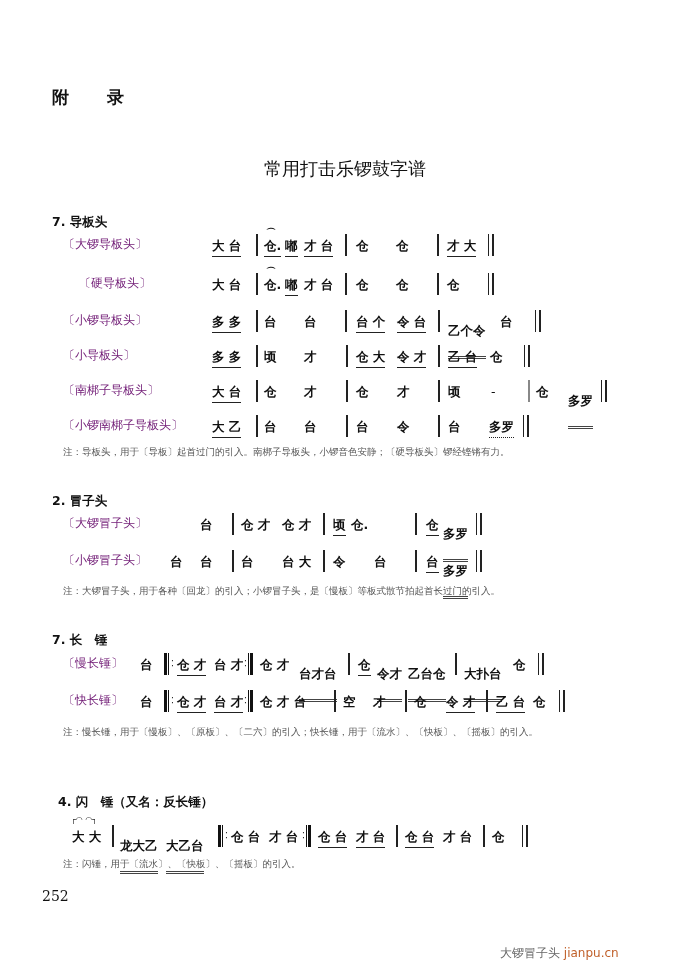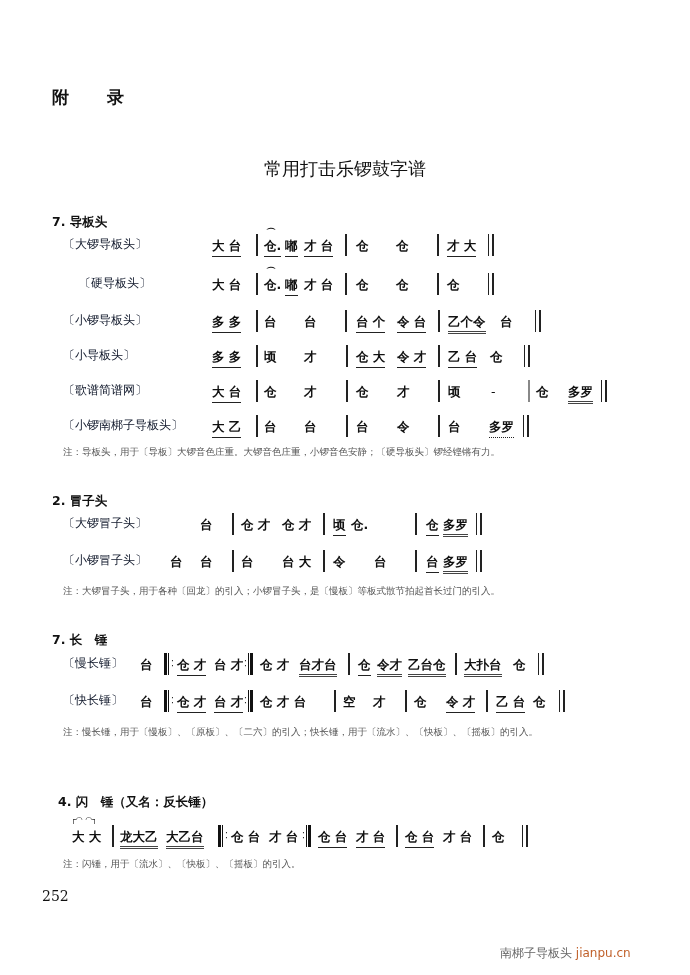"〔大锣导板头〕" .label { color: #0f172a -> #701a75 }
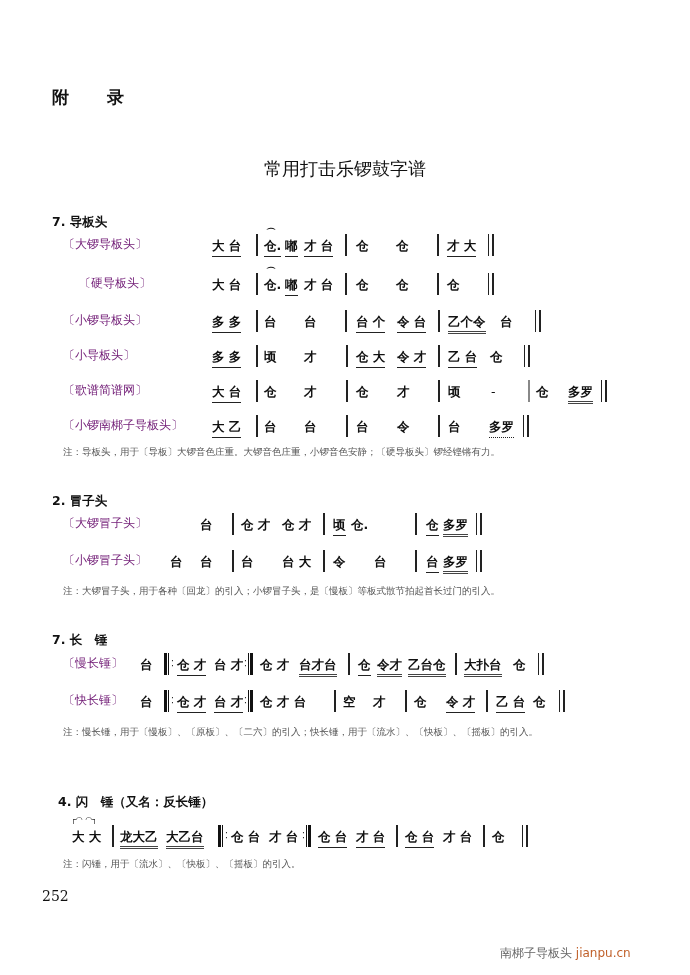"乙个令" .u2 { margin-top: none -> 9px; padding-bottom: 0px -> 16px }
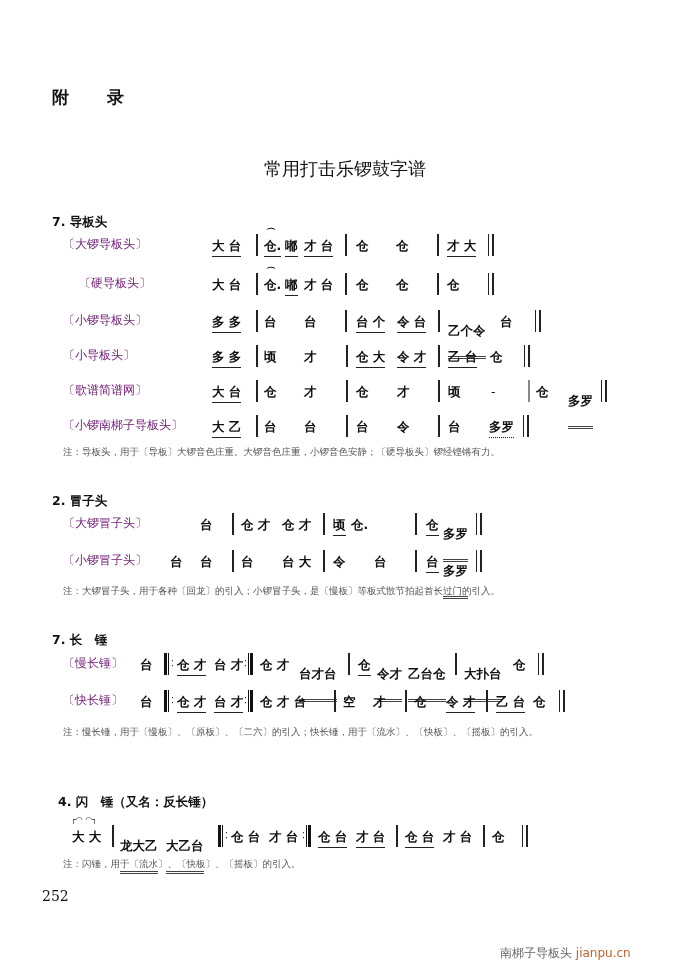"〔歌谱简谱网〕" div.abs { text: 歌谱简谱网 -> 南梆子导板头 }
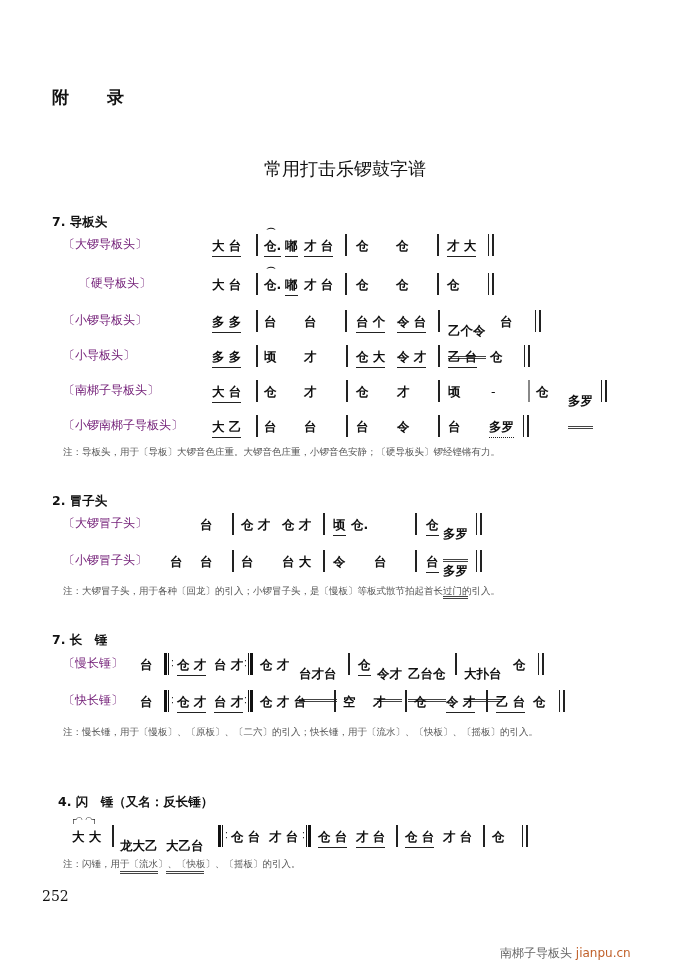"注：导板头，用于〔导板〕大锣音色庄重。大锣音色庄重，小锣音色安静；〔硬导板头〕锣" div.abs { text: 大锣音色庄重。大锣音色庄重 -> 起首过门的引入。南梆子导板头 }
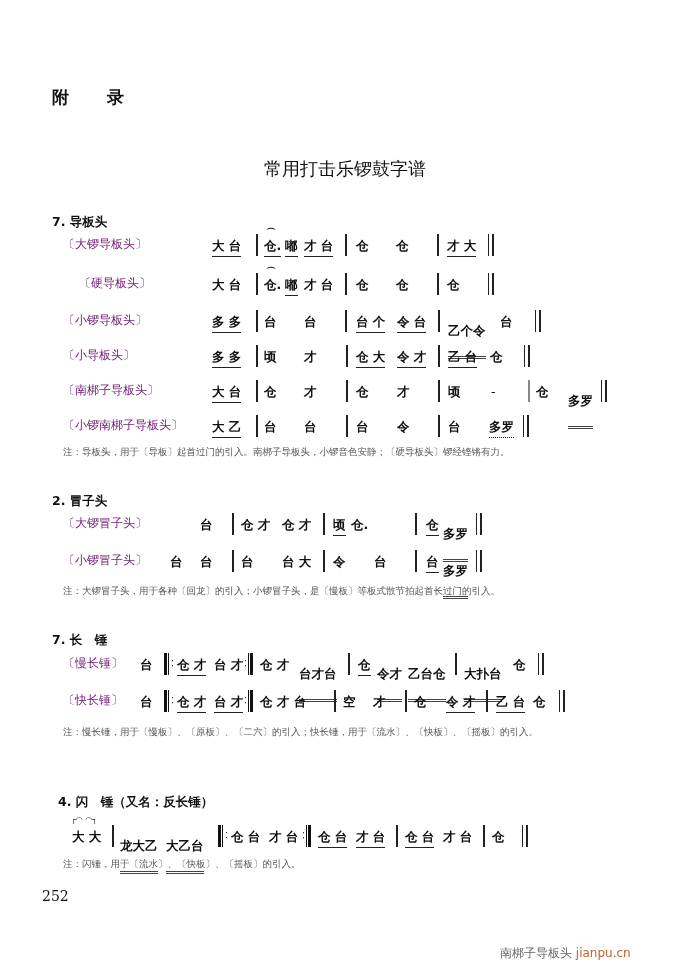"南梆子导板头" span { text: 南梆子导板 -> 大锣冒子 }
